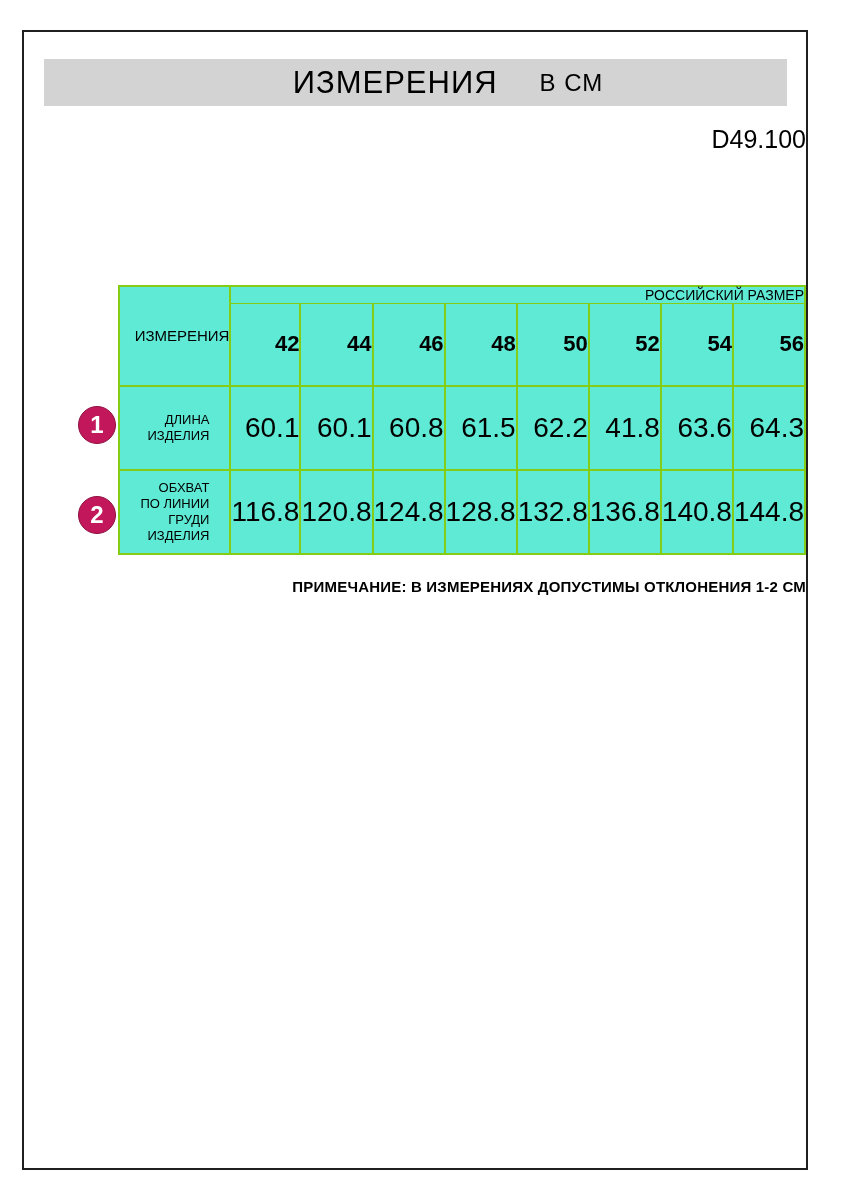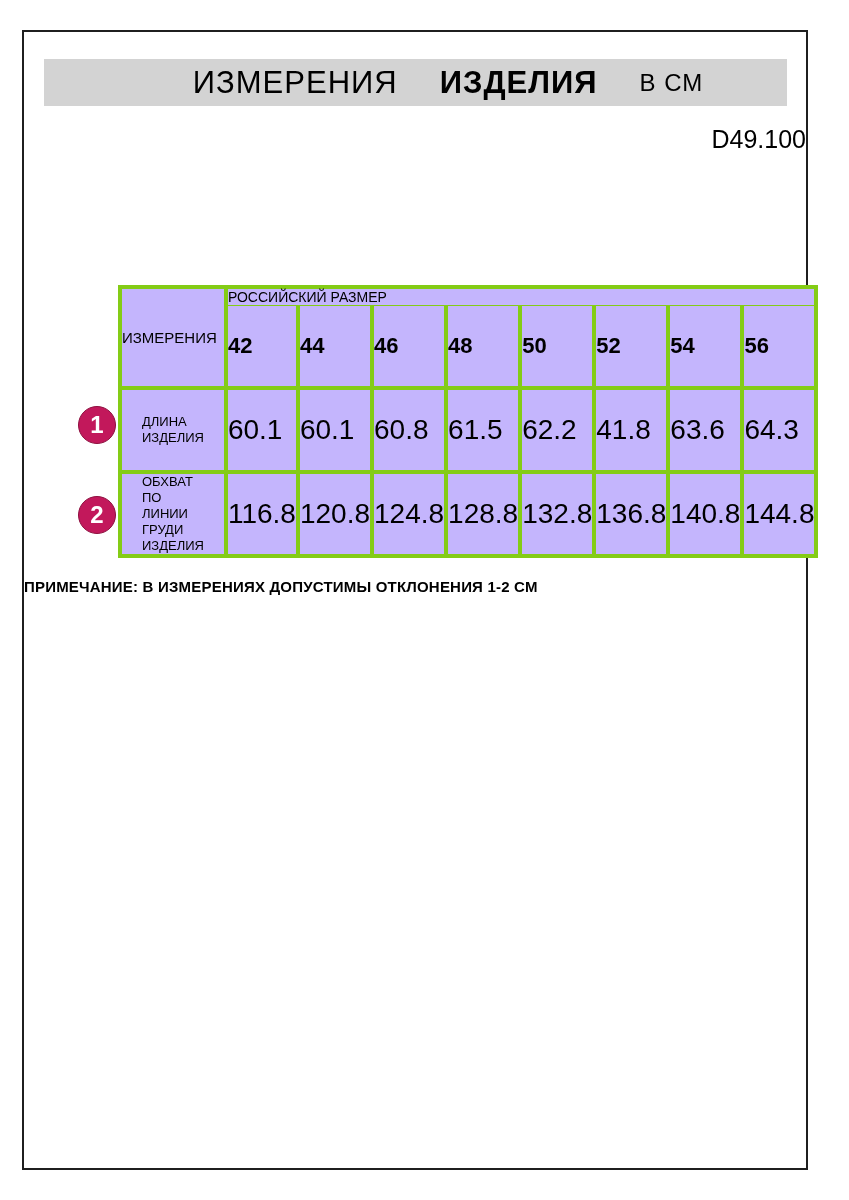"ИЗДЕЛИЯ" span.title-word-2 { html: <span>ИЗДЕЛИЯ</span> -> none }
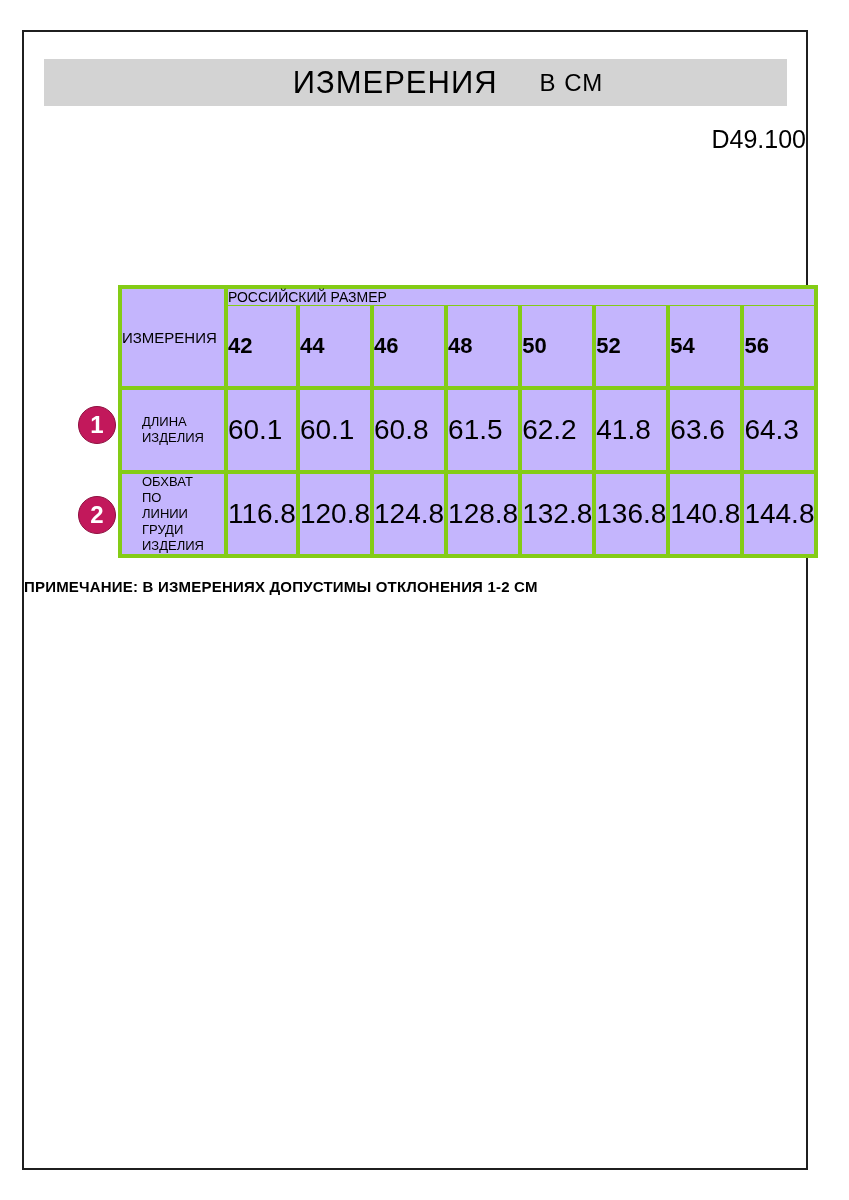"РОССИЙСКИЙ РАЗМЕР" .meas-table th, .meas-table td { background: #c4b5fd -> #5eead4; border: 4px solid #84cc16 -> 2px solid #84cc16; text-align: left -> right }
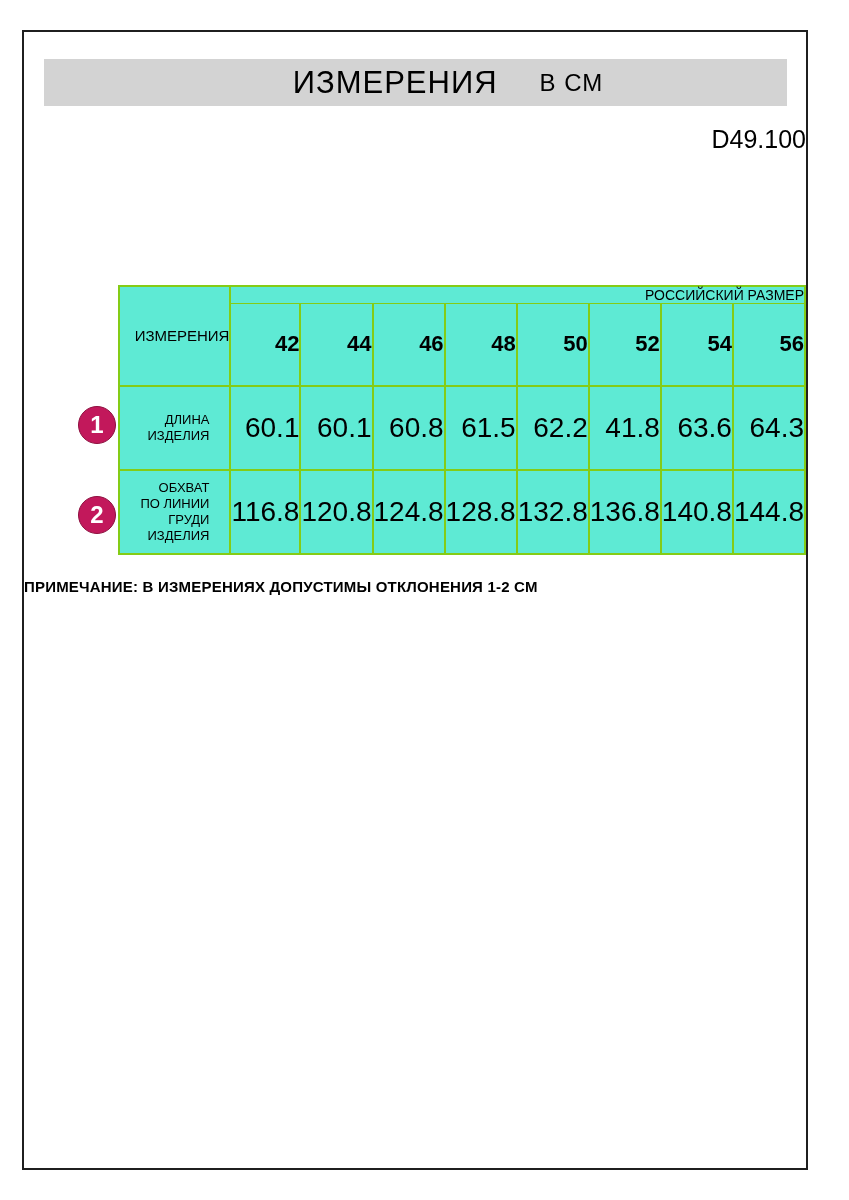"ПРИМЕЧАНИЕ: В ИЗМЕРЕНИЯХ ДОПУСТИМЫ" .note { text-align: left -> right }
